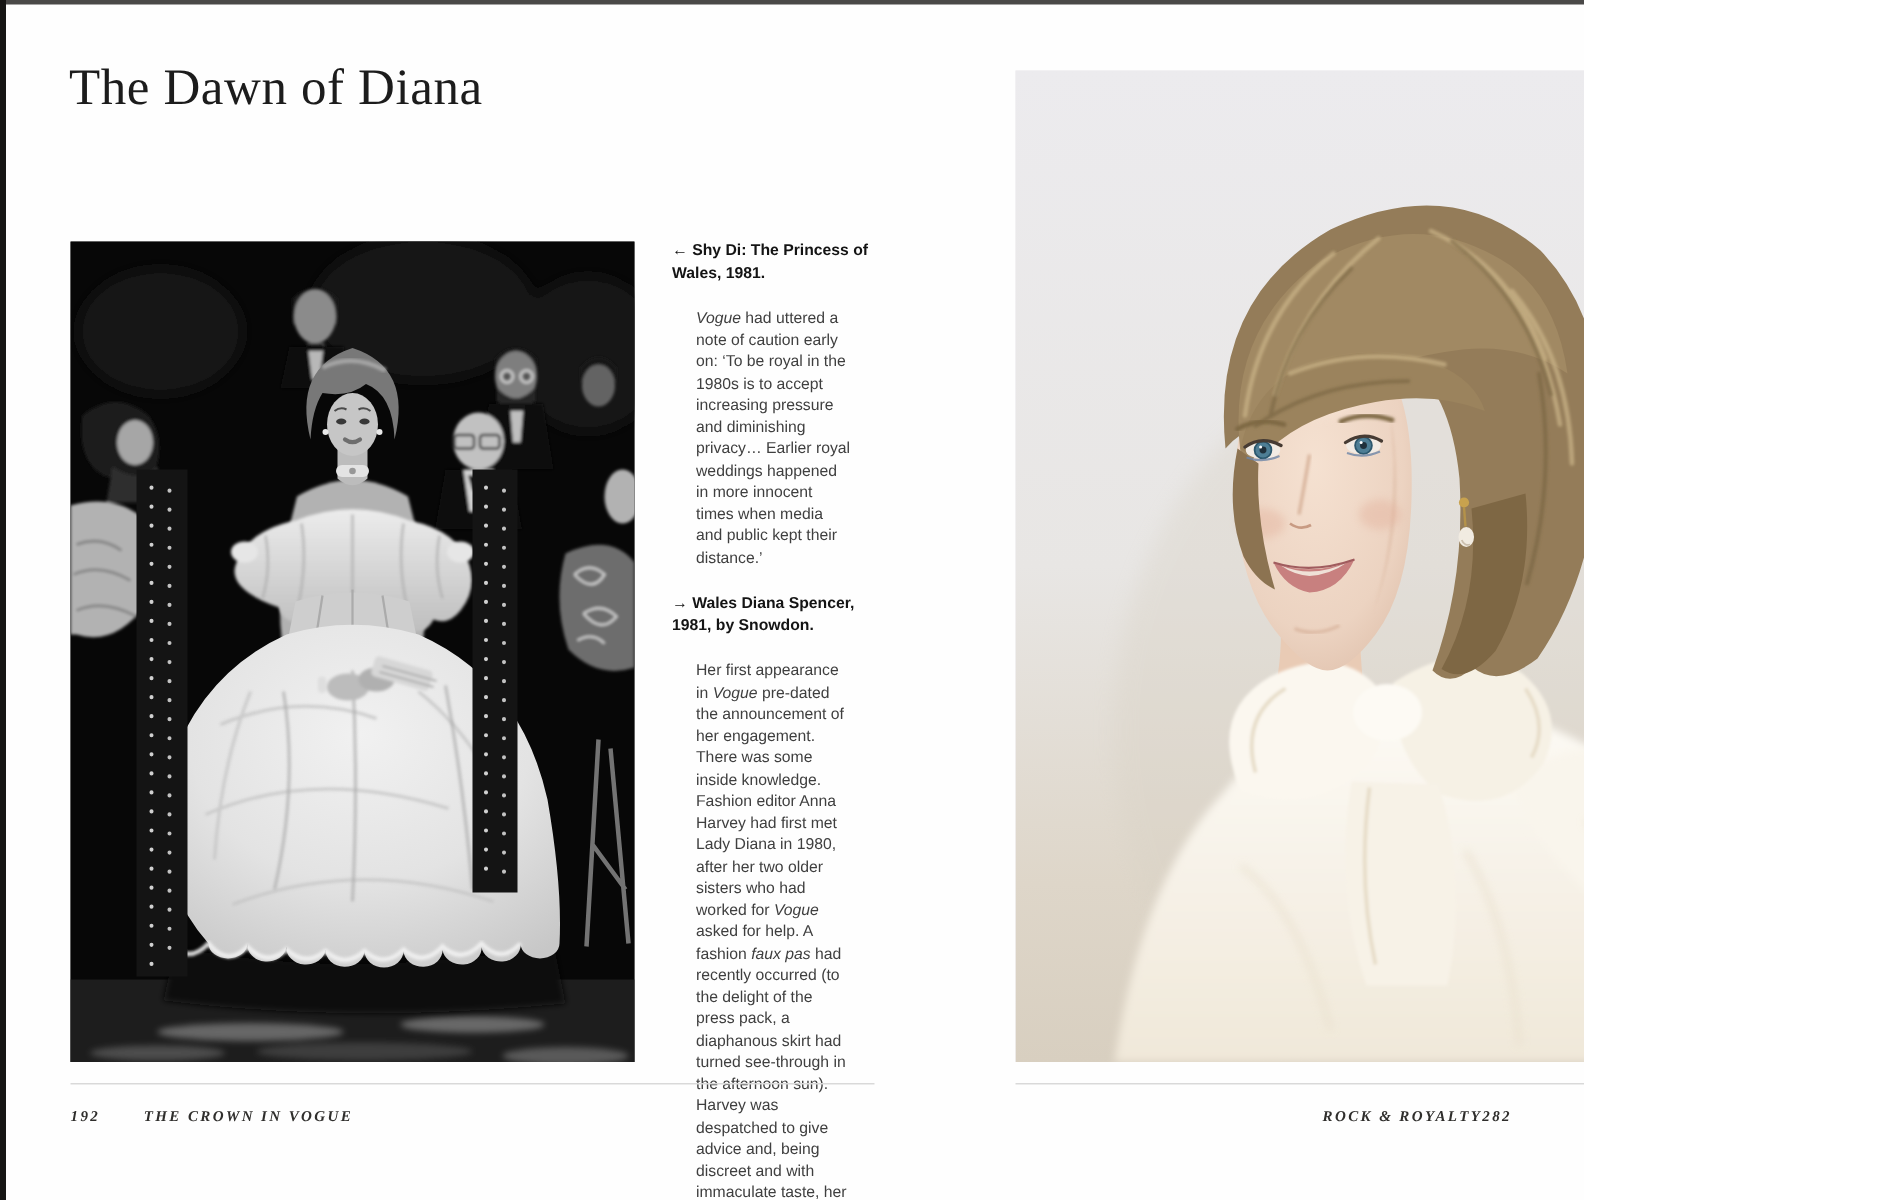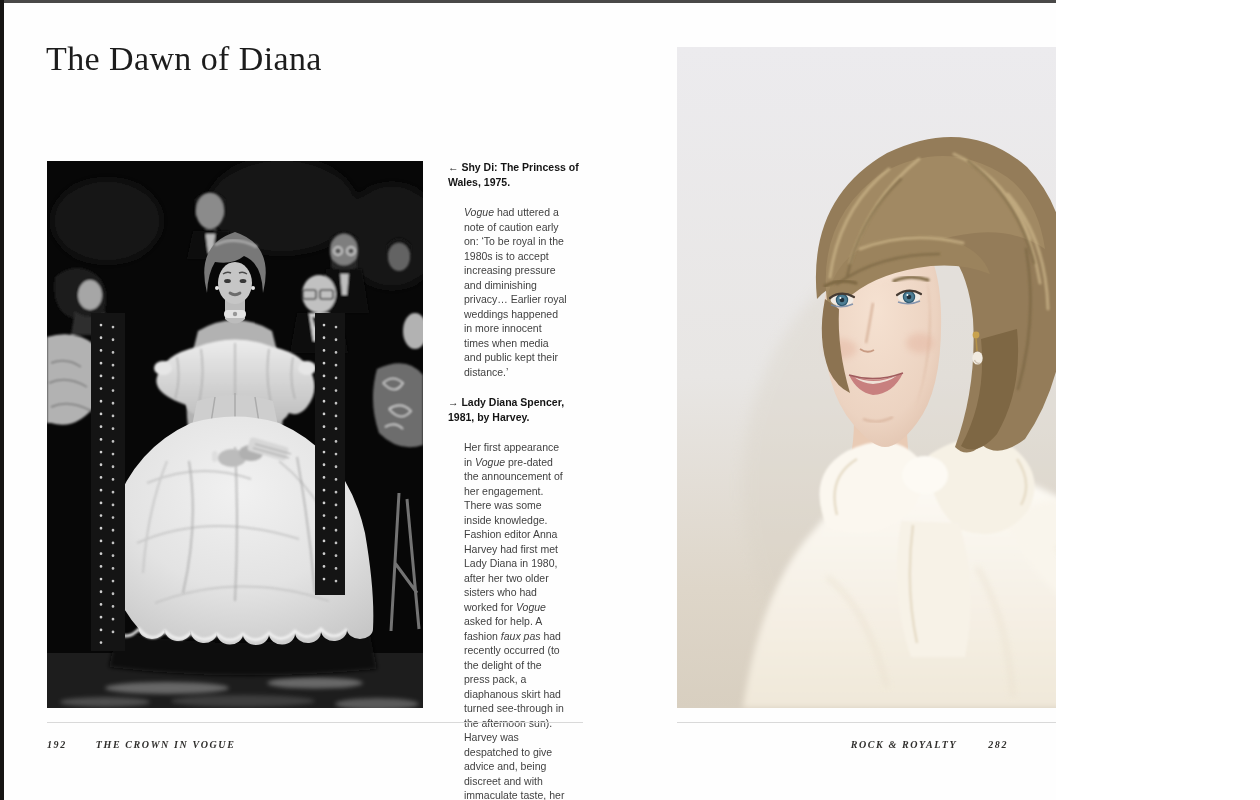"← Shy Di: The Princess" p.caption-heading { text: 1975 -> 1981 }
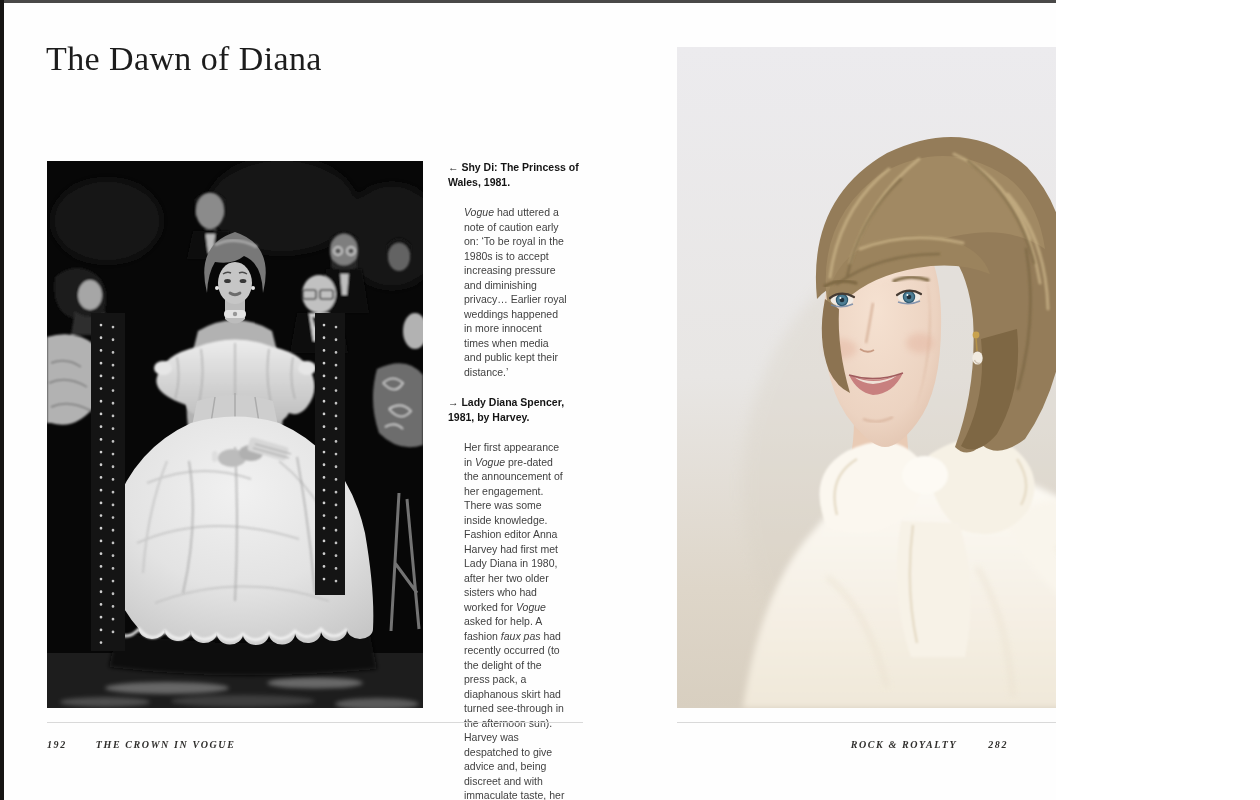"→ Lady Diana Spencer, 1981," p.caption-heading { text: Lady Diana Spencer, 1981, by Harvey -> Wales Diana Spencer, 1981, by Snowdon }
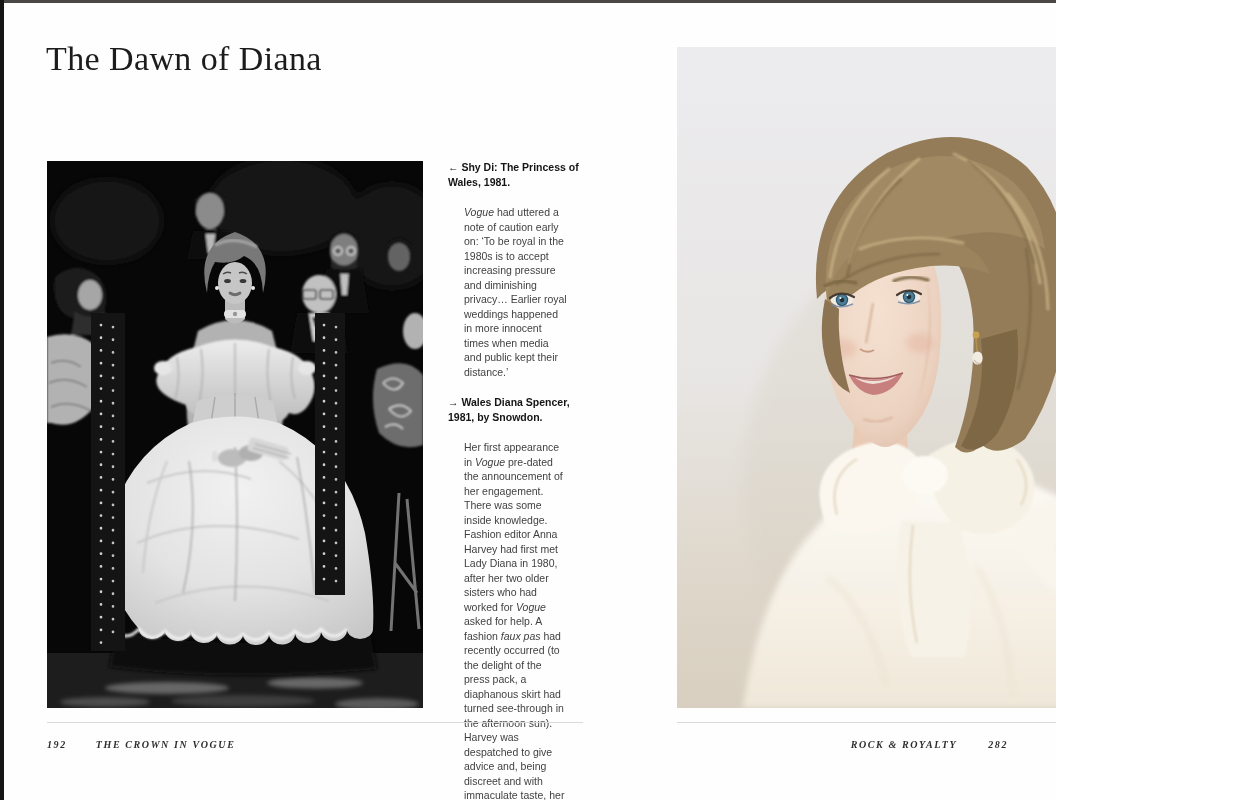"ROCK & ROYALTY" .folio-right { gap: 31px -> none }
